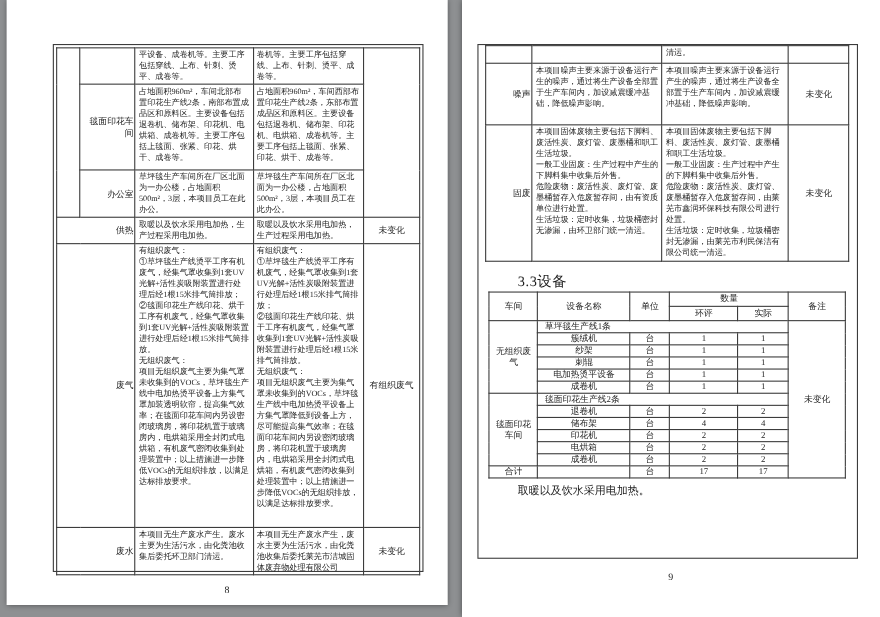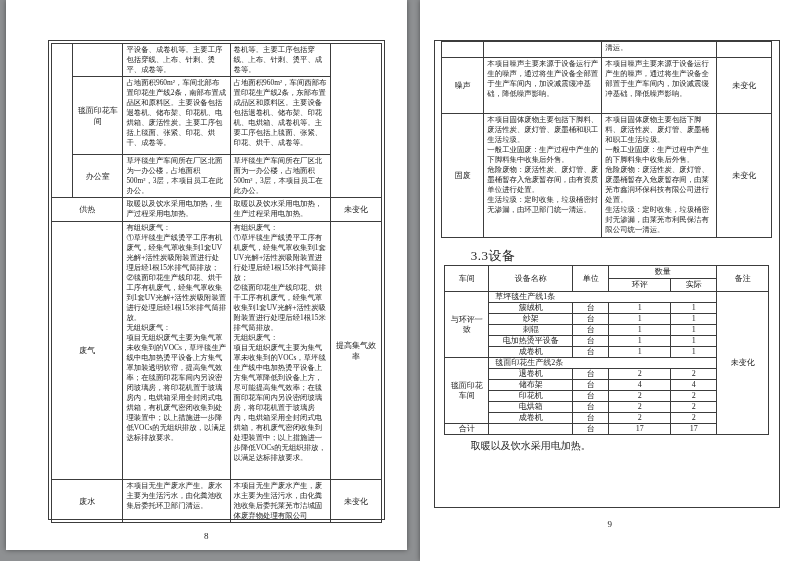"占地面积960m²，车间北部布置印花生产线2条，南部布置成品区和原料区。主要设备" td.txt { text: 废活性炭 -> 成卷机等 }
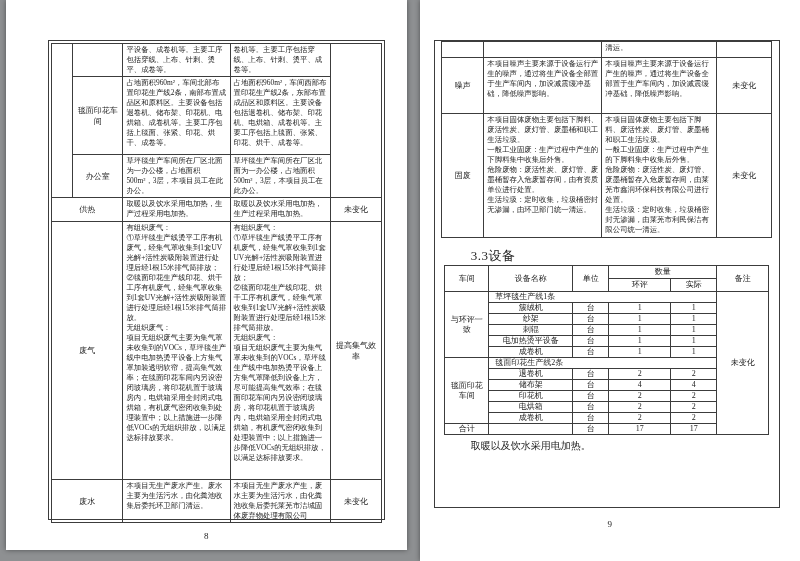"噪声" .lbl { text-align: center -> right }
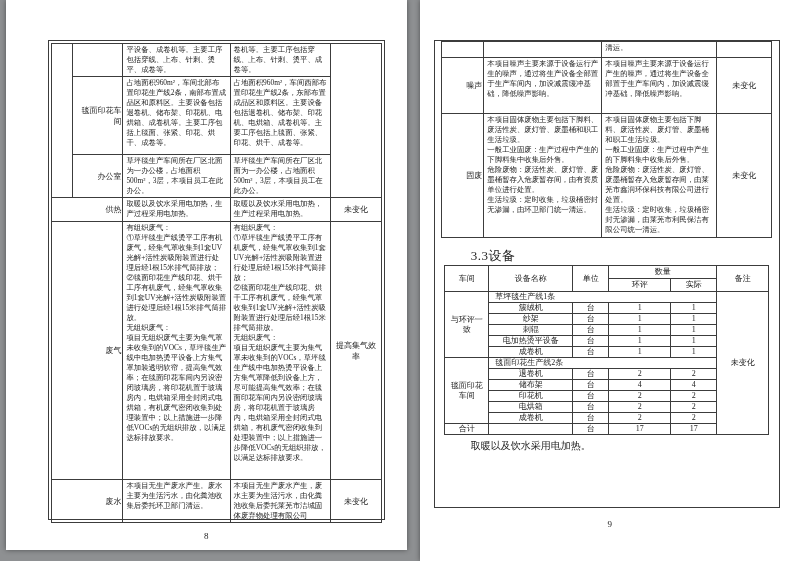"与环评一致" td { text: 与环评一致 -> 无组织废气 }
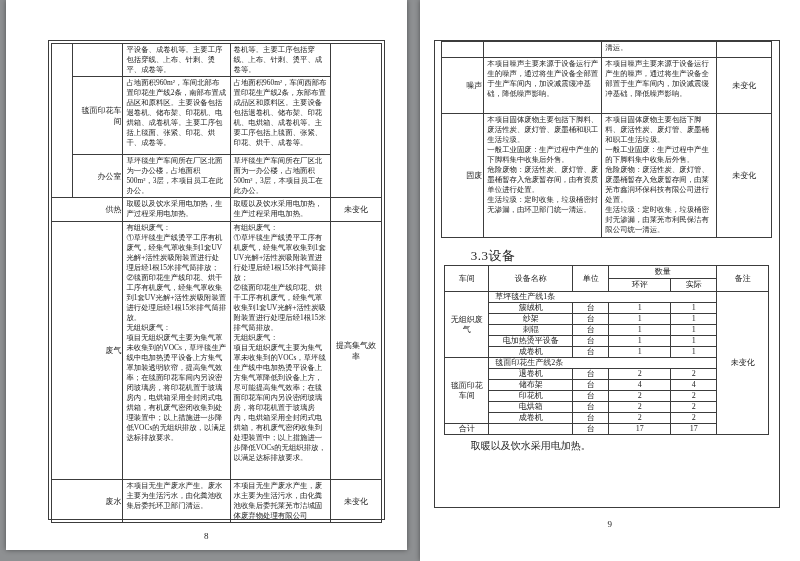"提高集气效率" td.stat { text: 提高集气效率 -> 有组织废气 }
